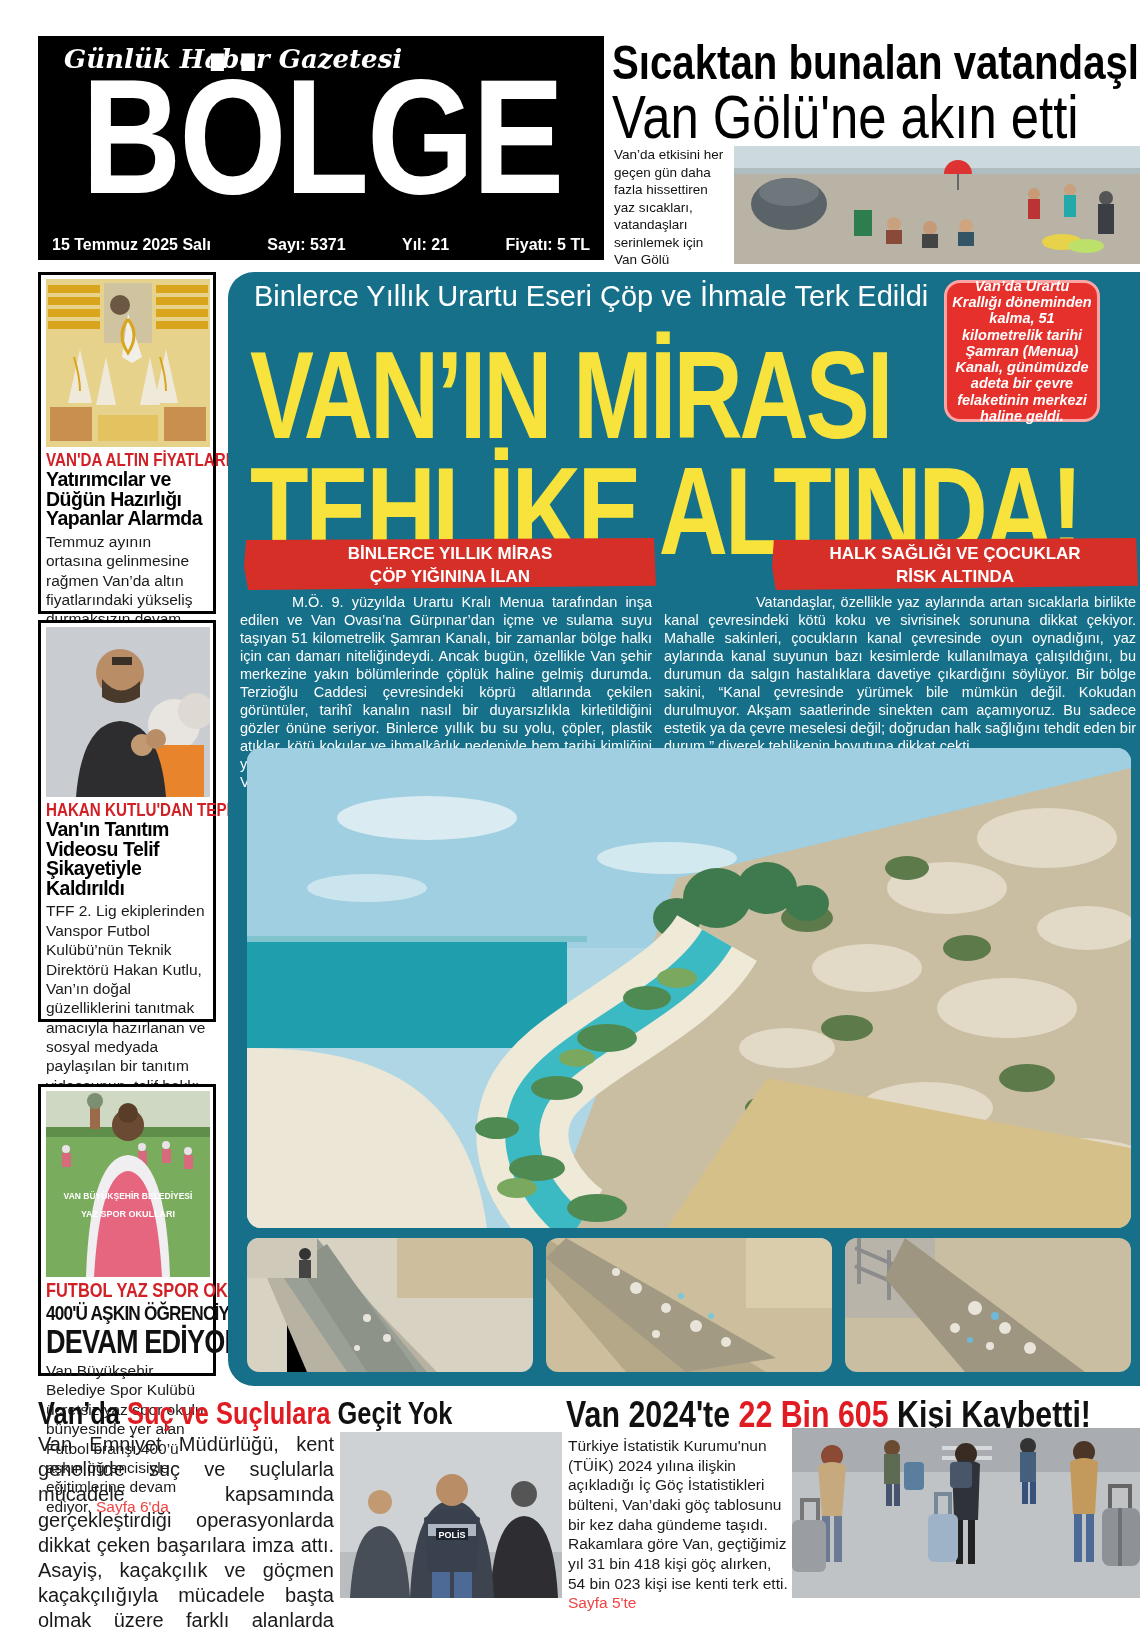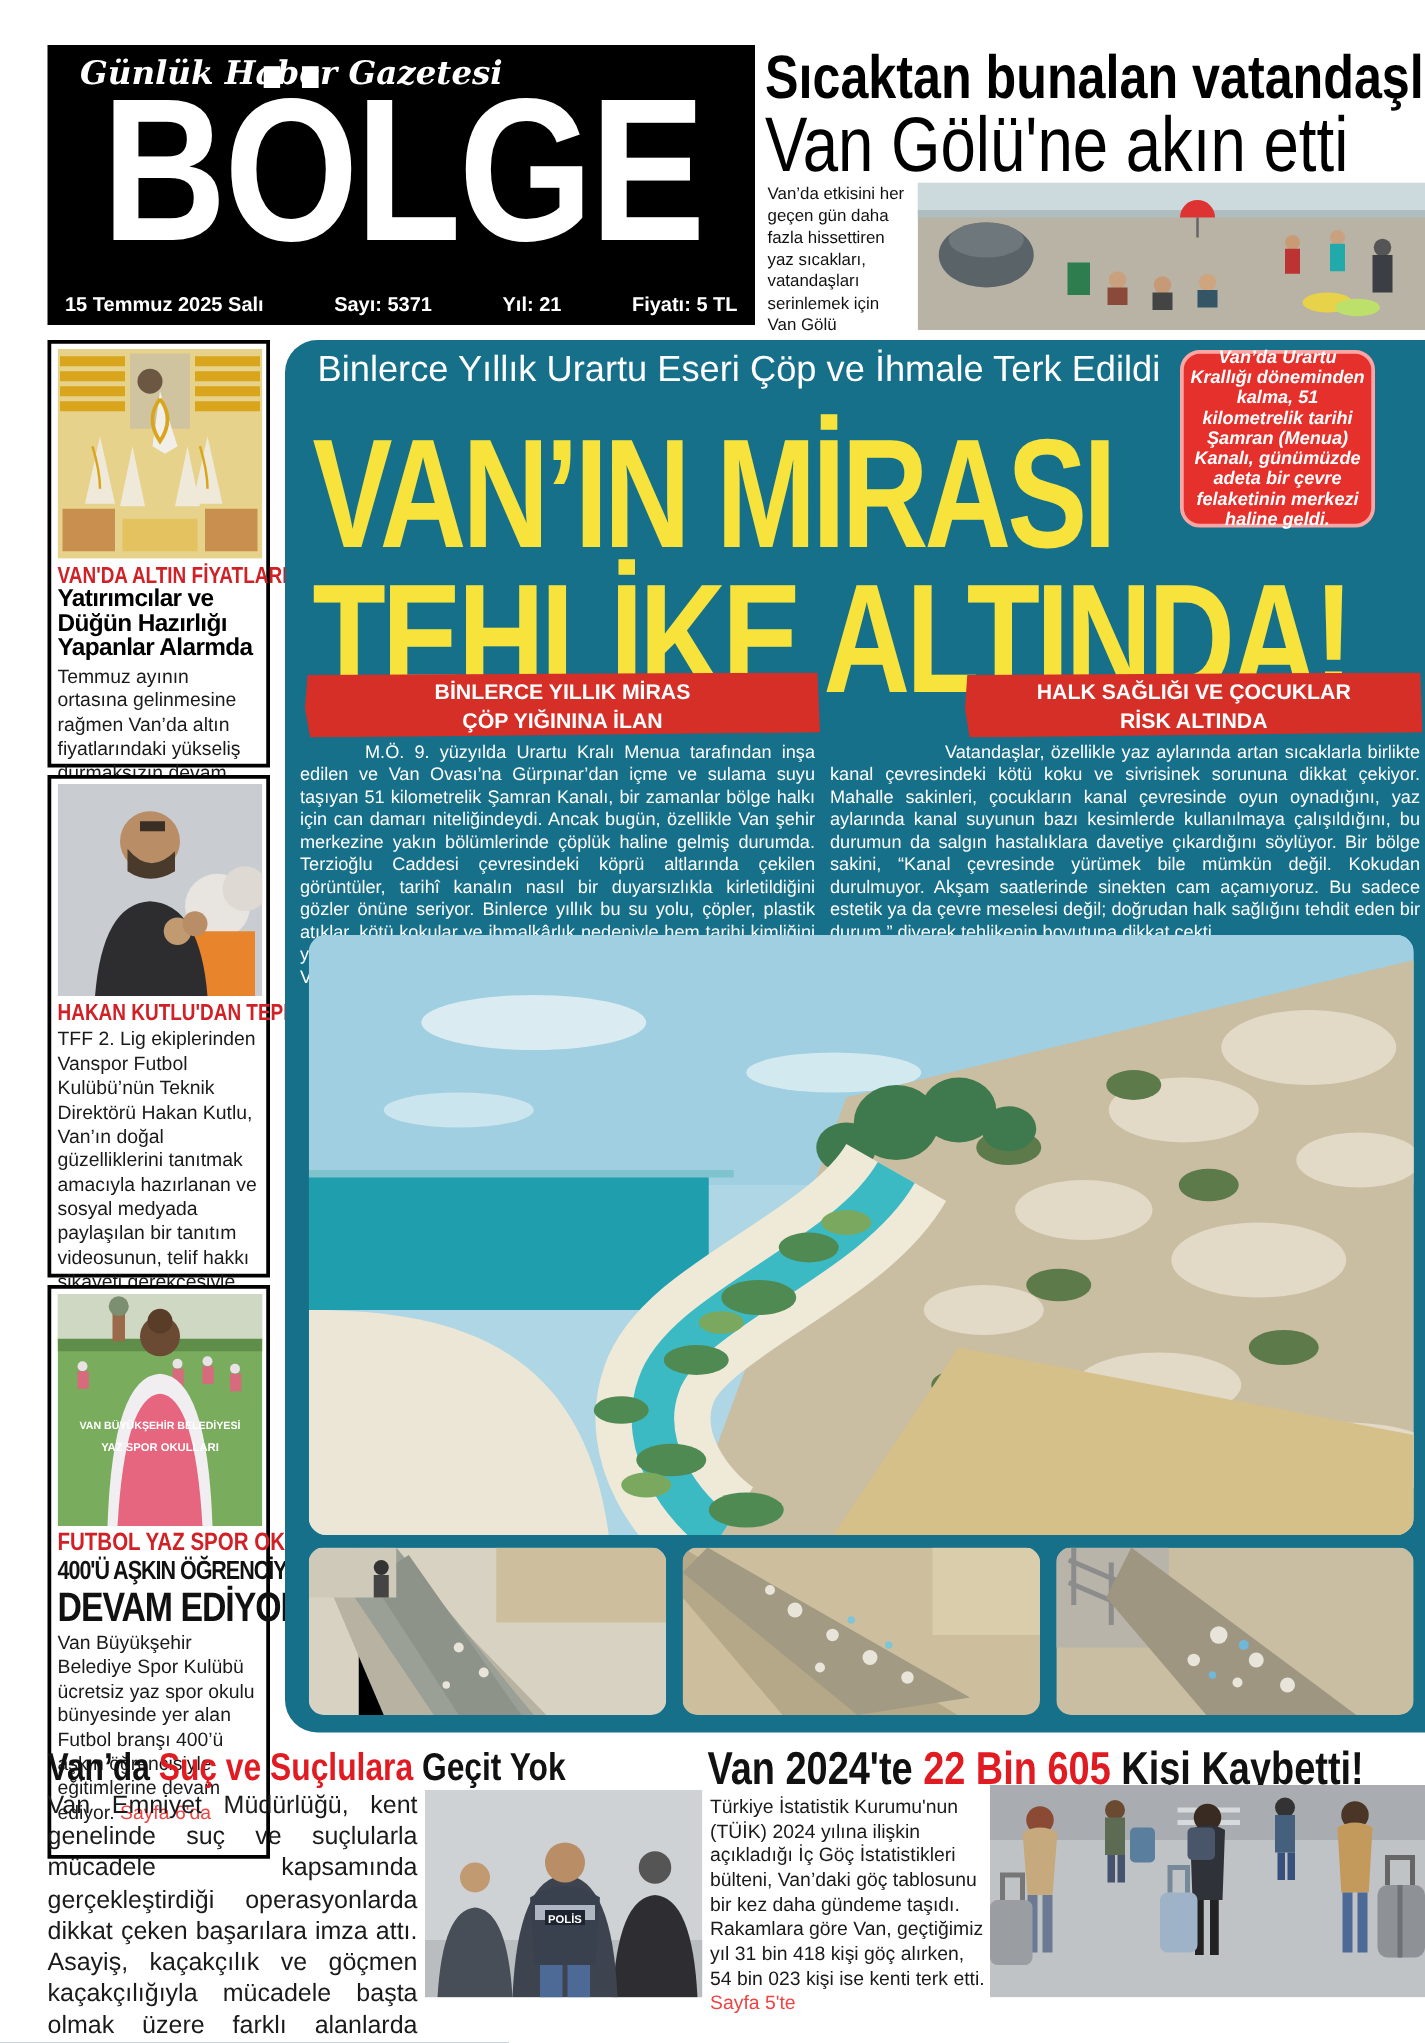"Van'ın Tanıtım Videosu Telif Şikayetiyle" div.sb-title { html: none -> <div>Van'ın Tanıtım Videosu Telif Şikayetiyle Kaldırıldı</div> }
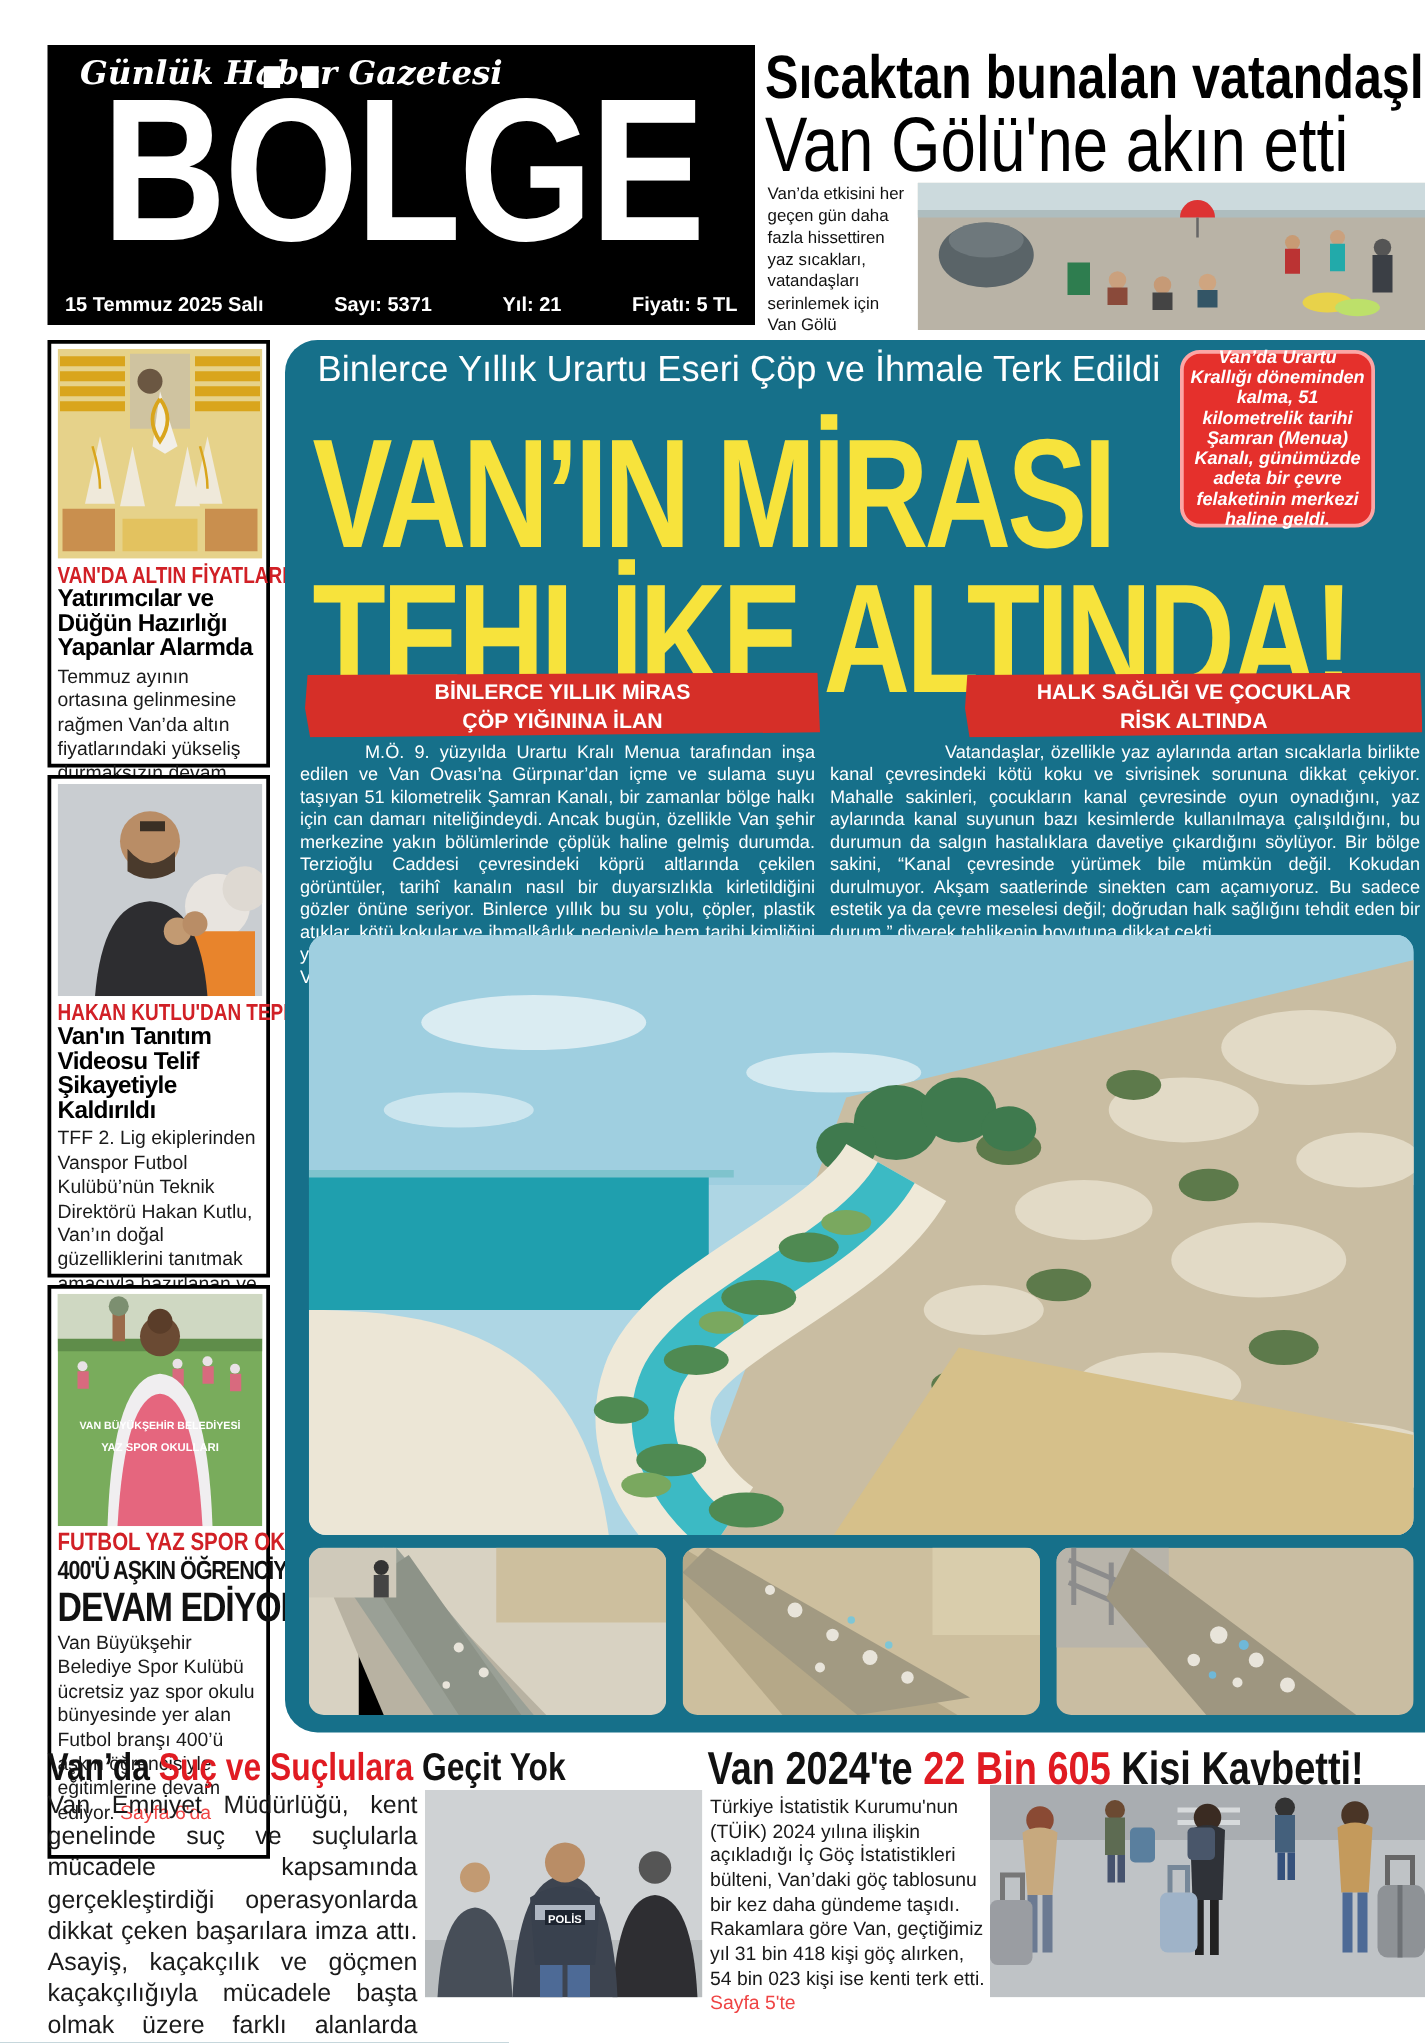"VAN BÜYÜKŞEHİR BELEDİYESİ" .sb3 { height: 459px -> 292px; top: 1028px -> 1084px }
